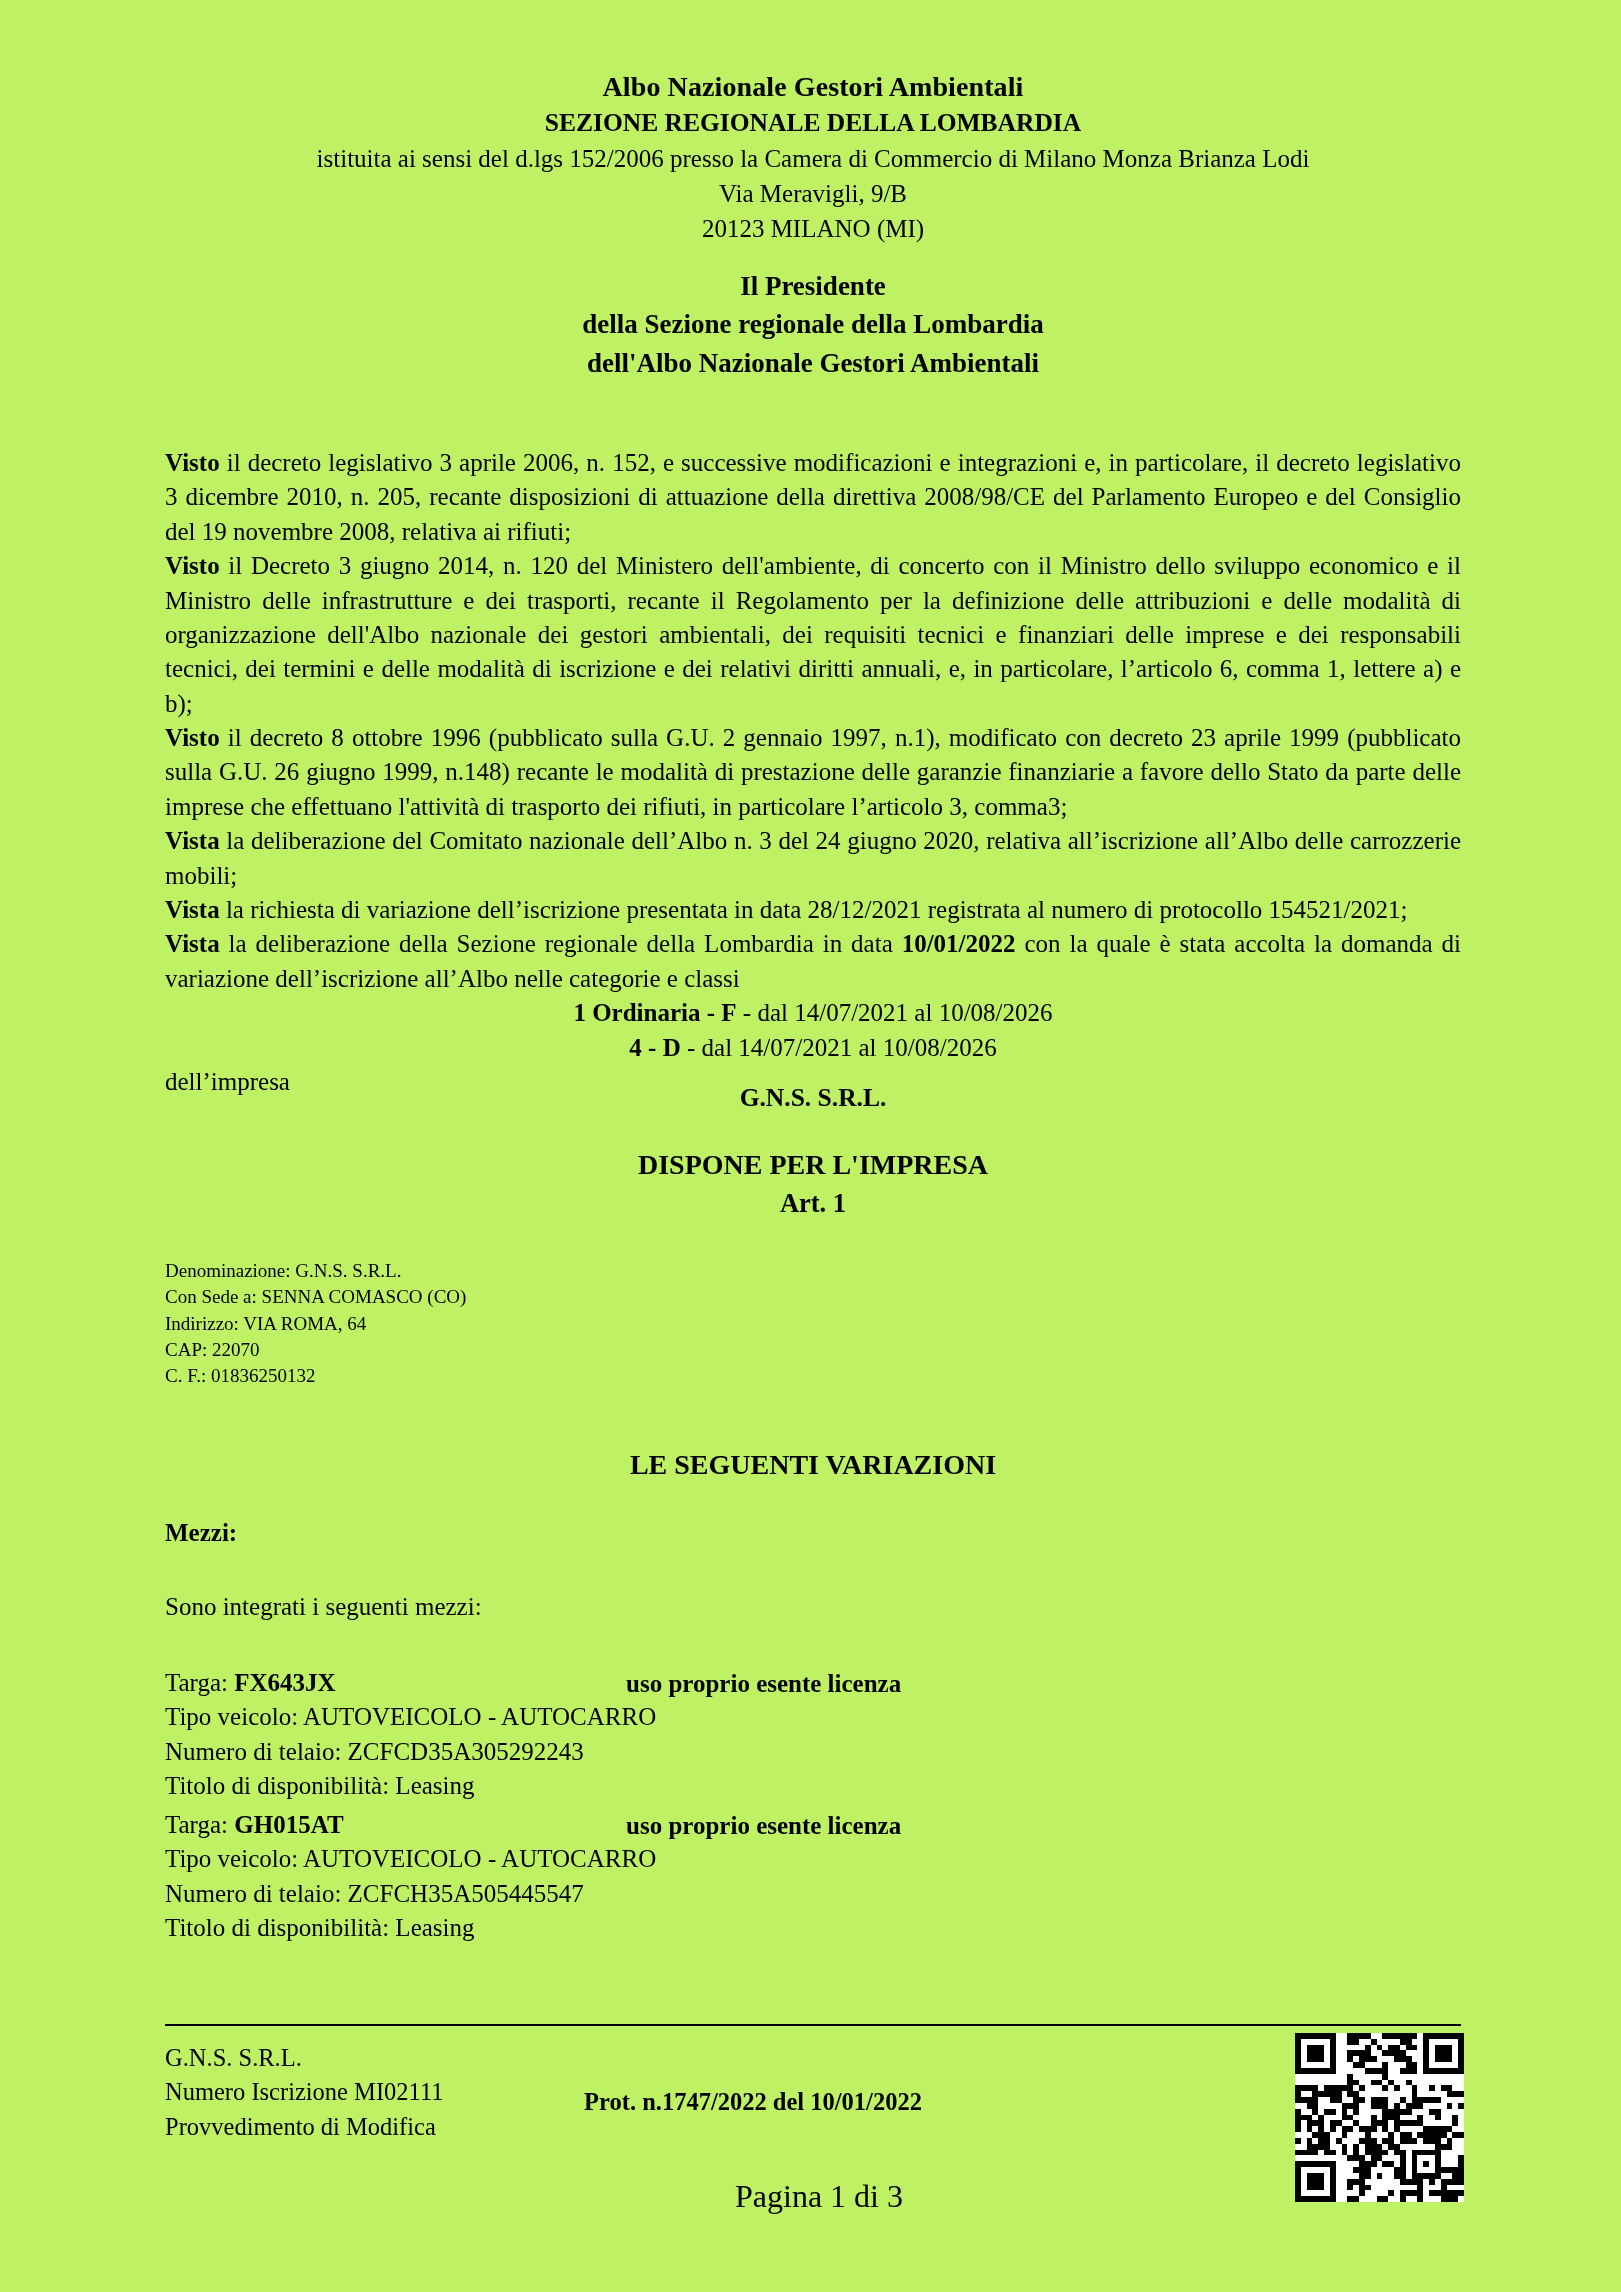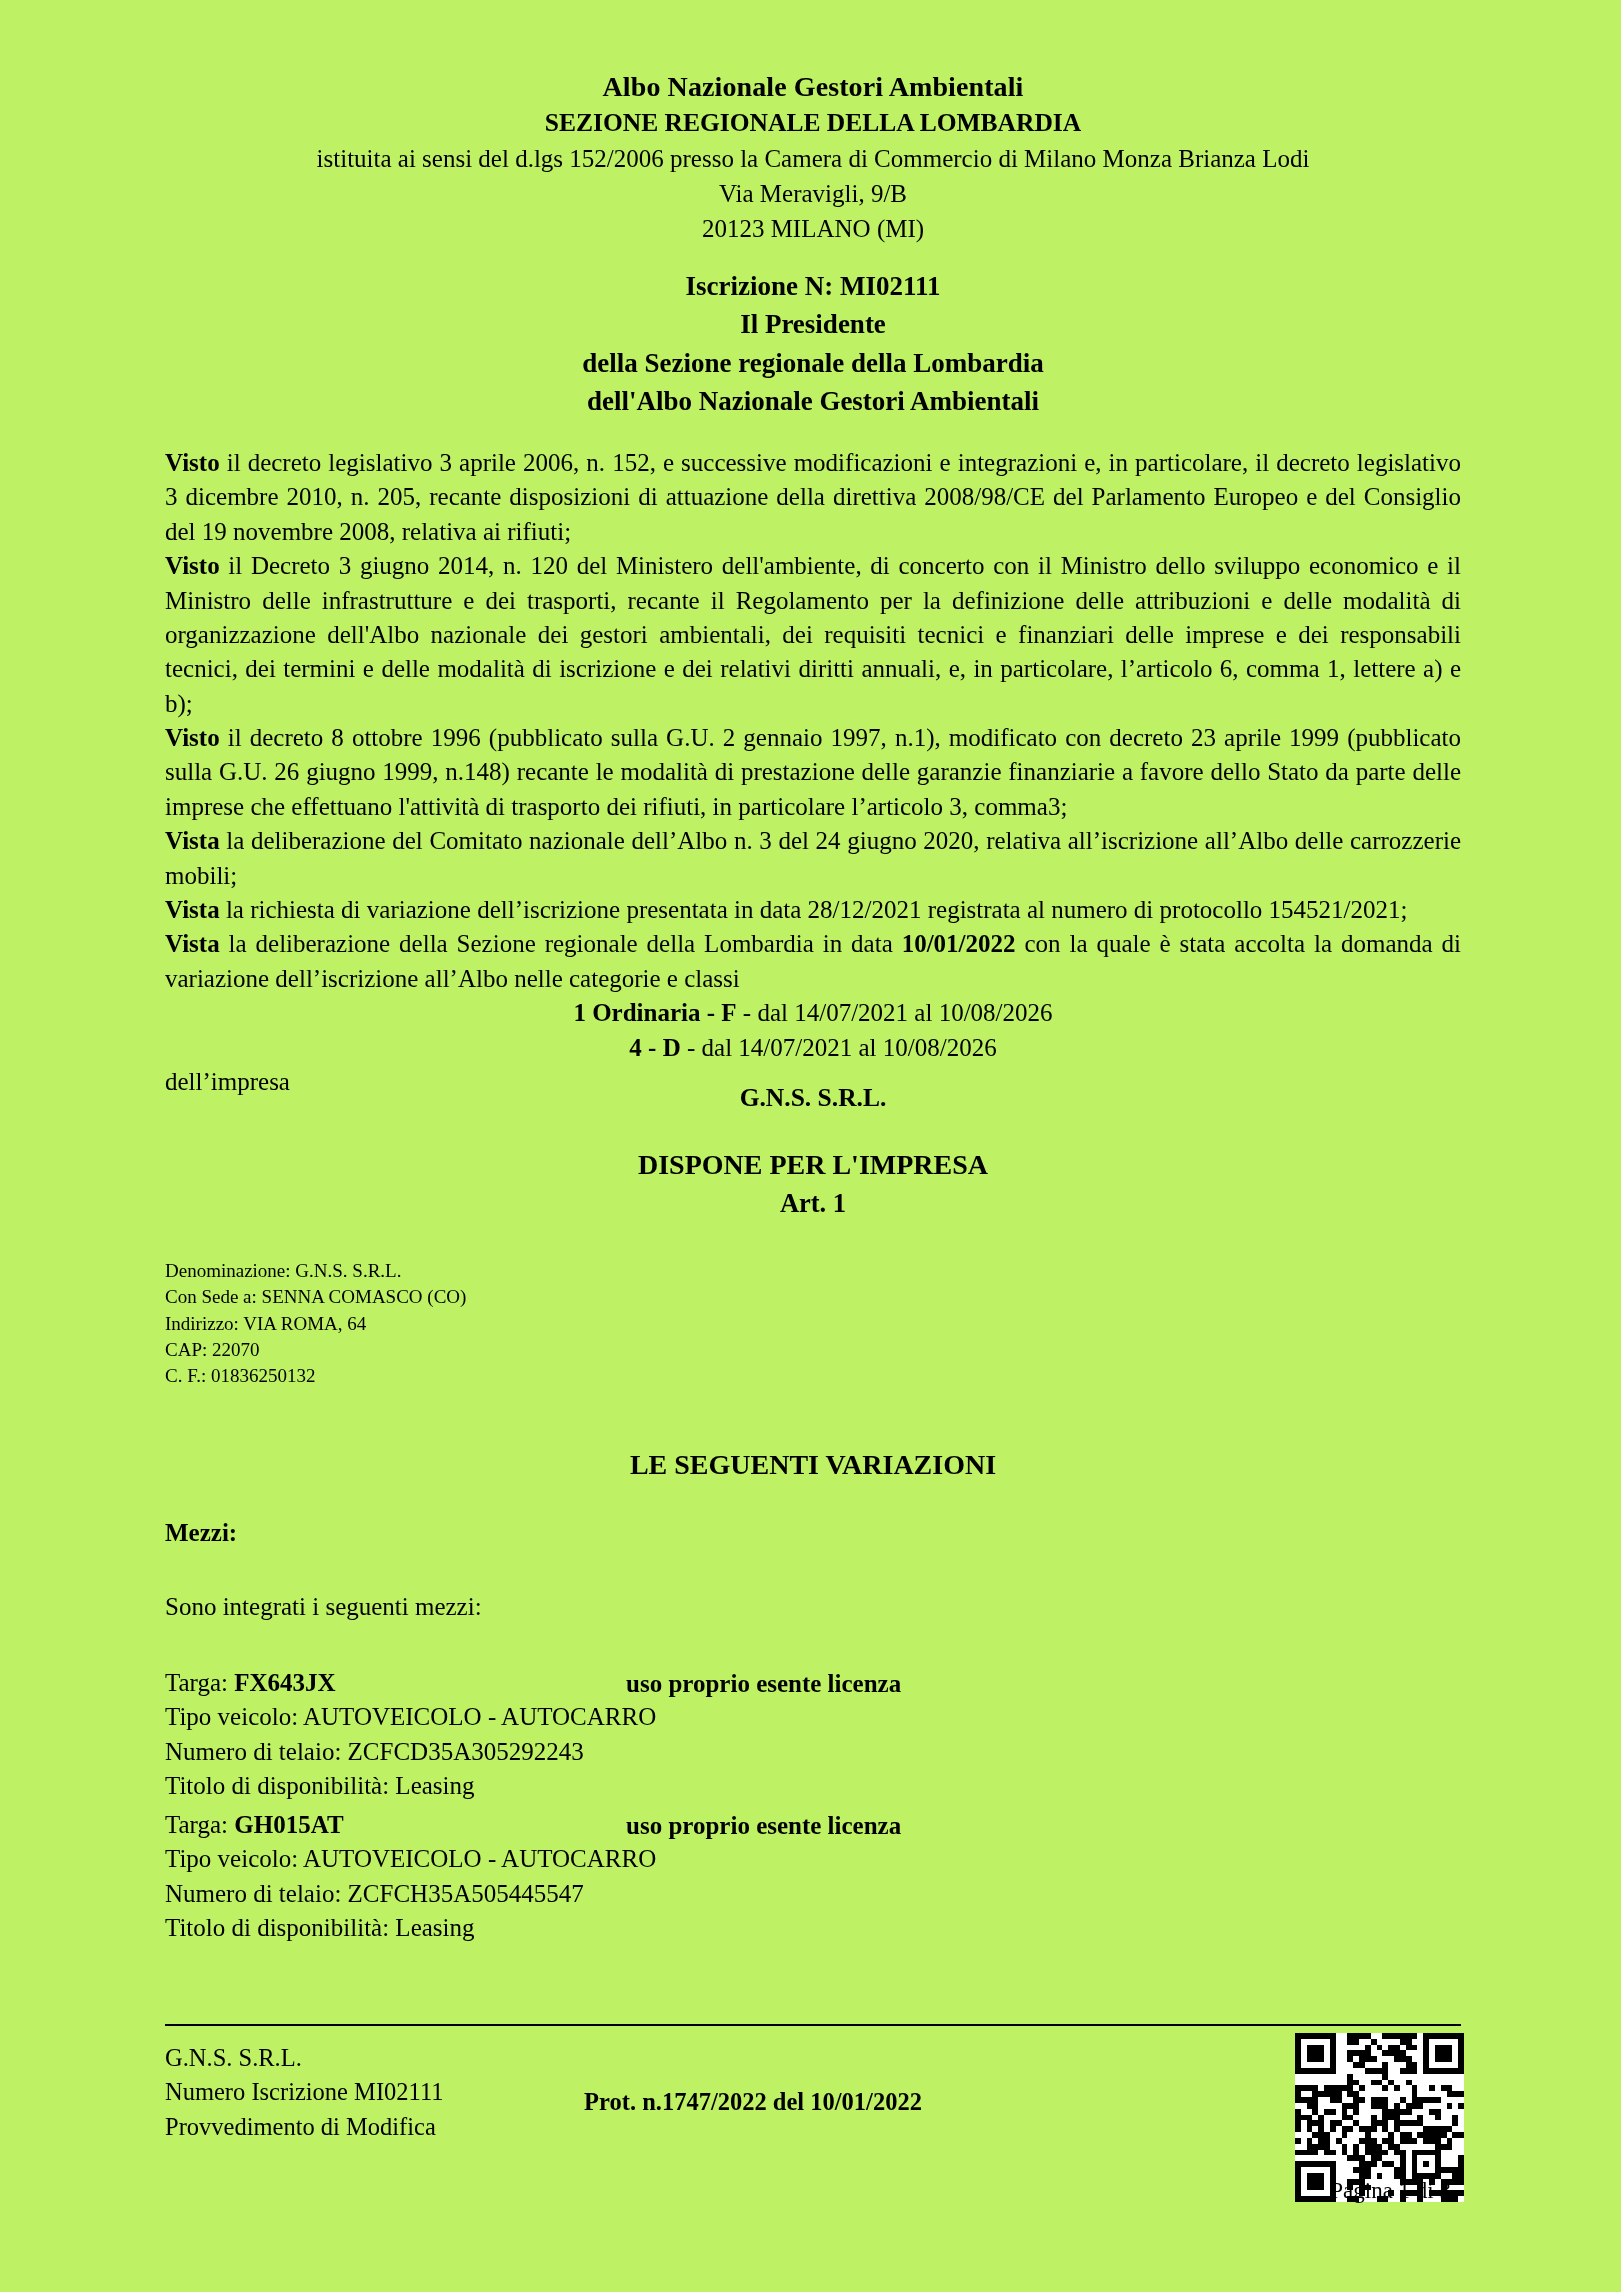"Iscrizione N: MI02111" div { html: <div>Iscrizione N: MI02111</div> -> none }
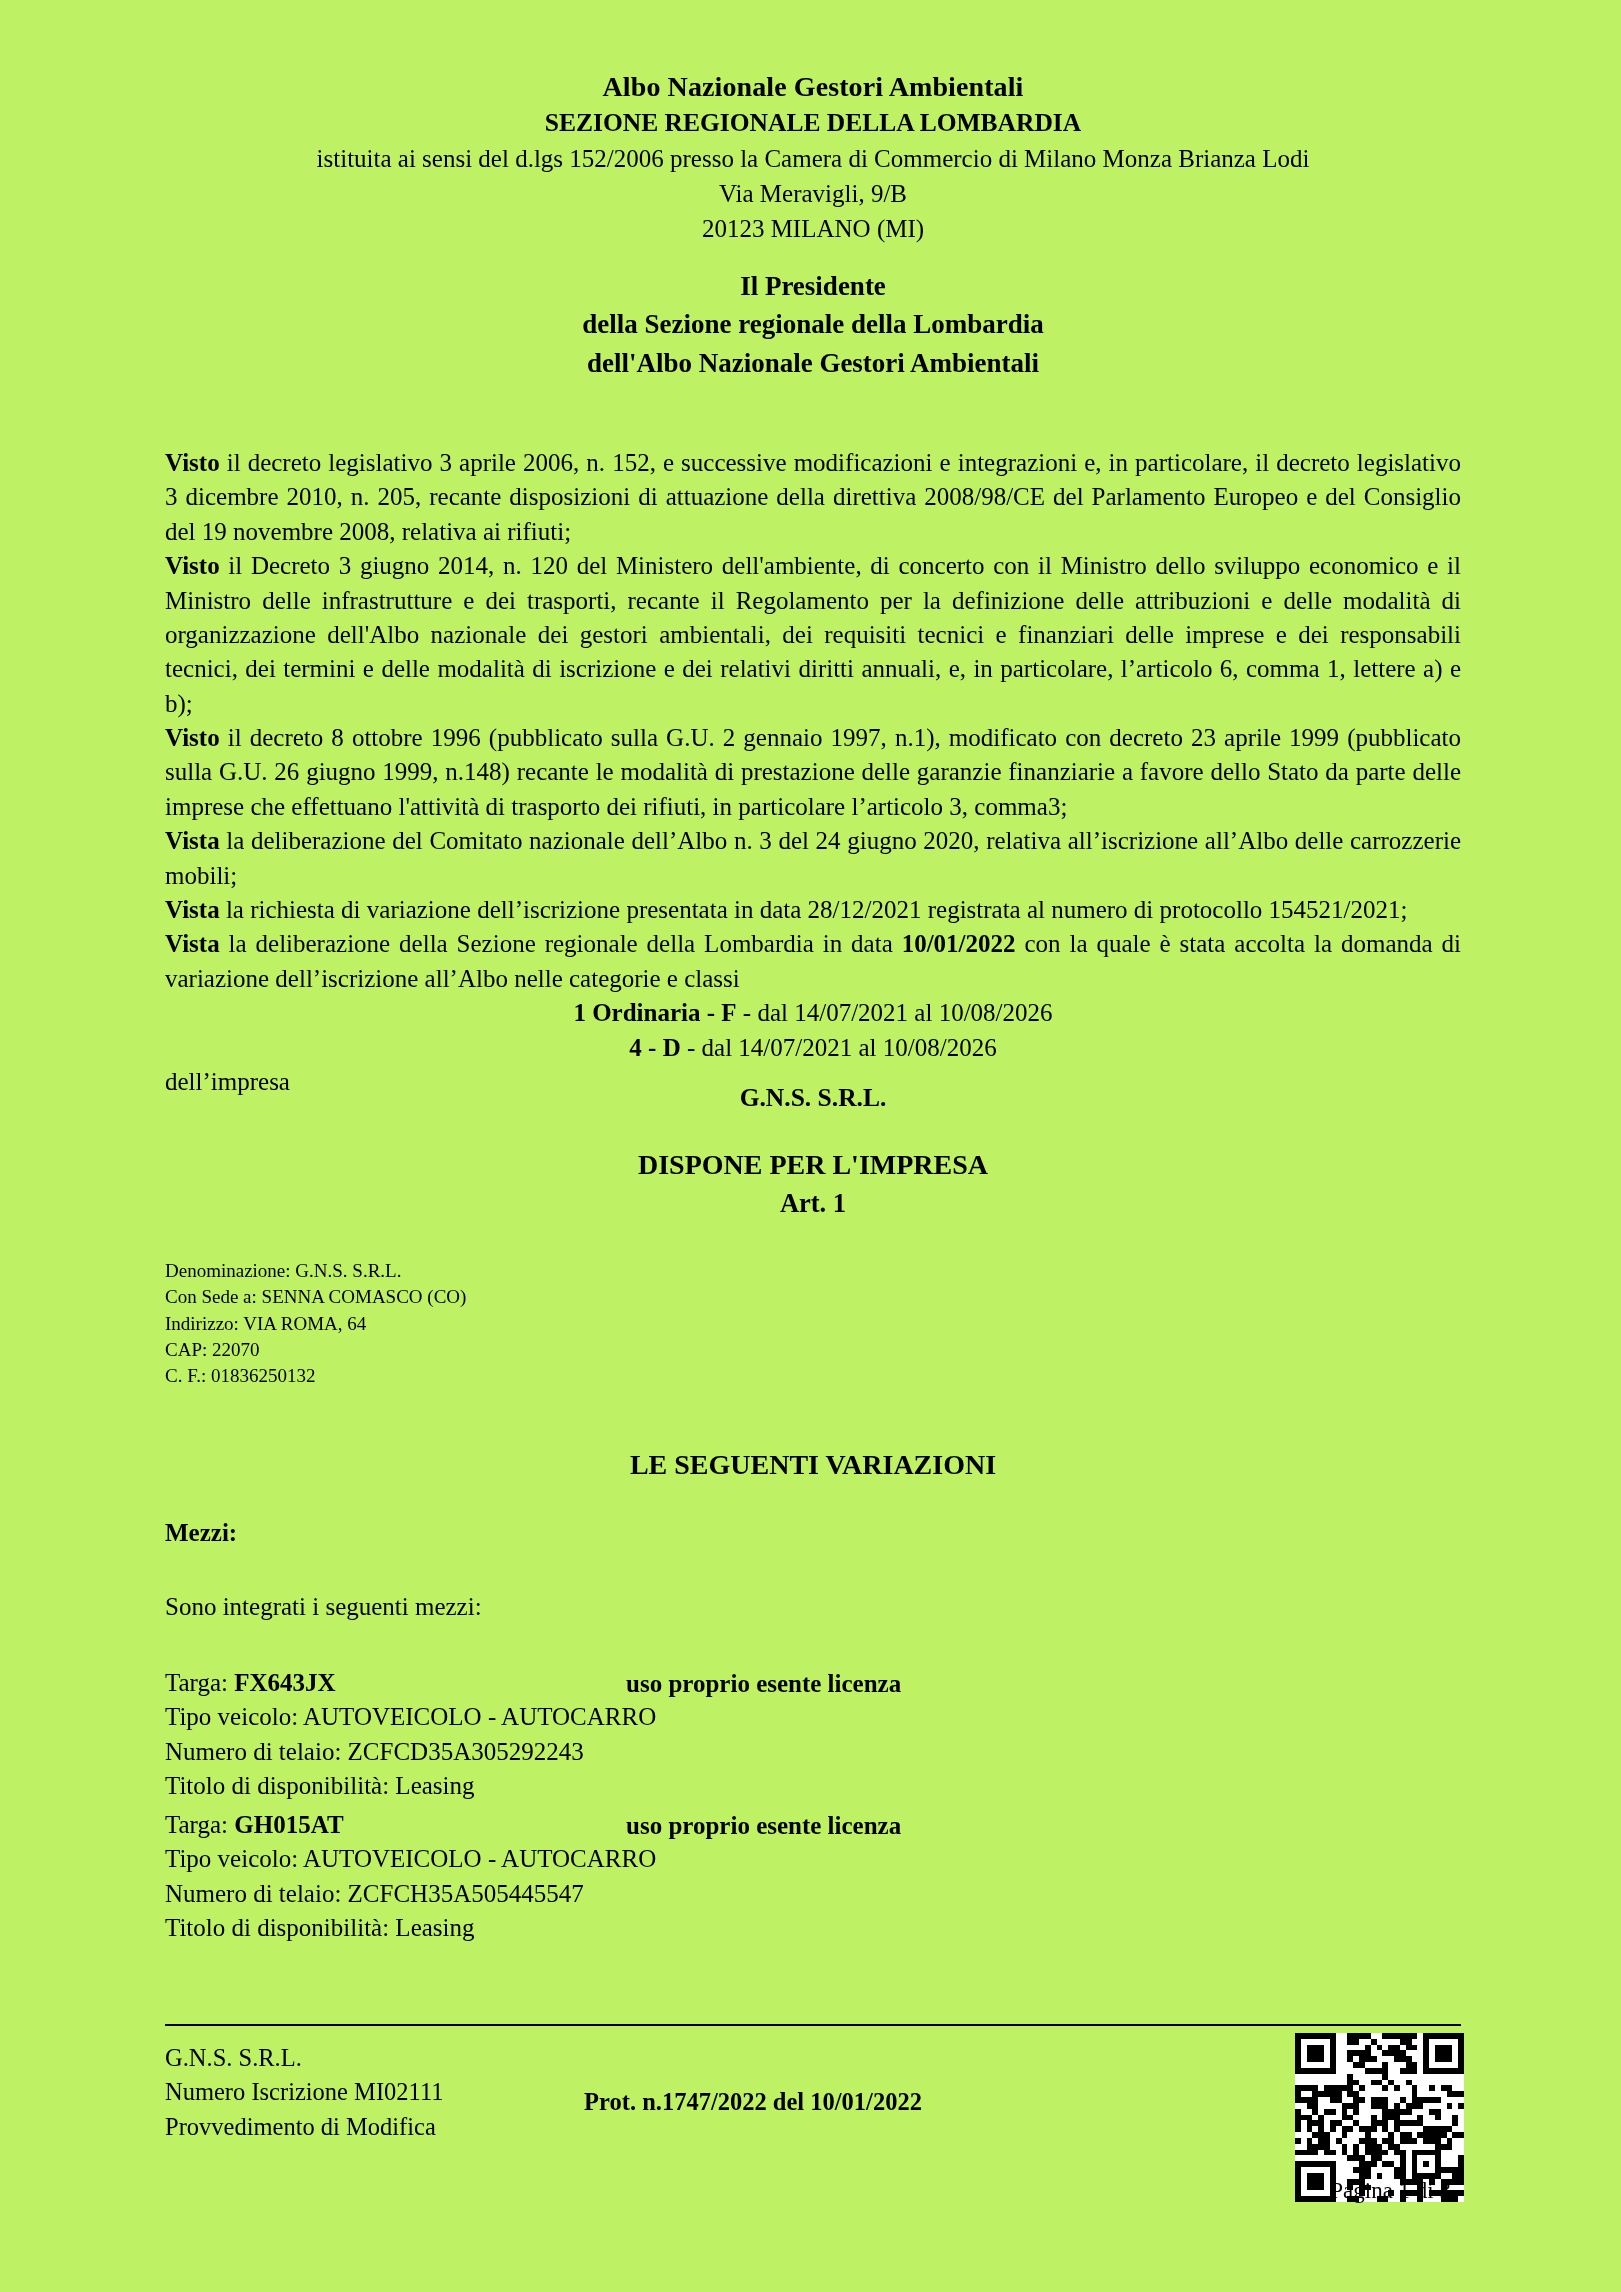"Pagina 1 di 3" .footer-page { font-size: 23px -> 32px; left: 155px -> 171px; text-align: right -> center }
